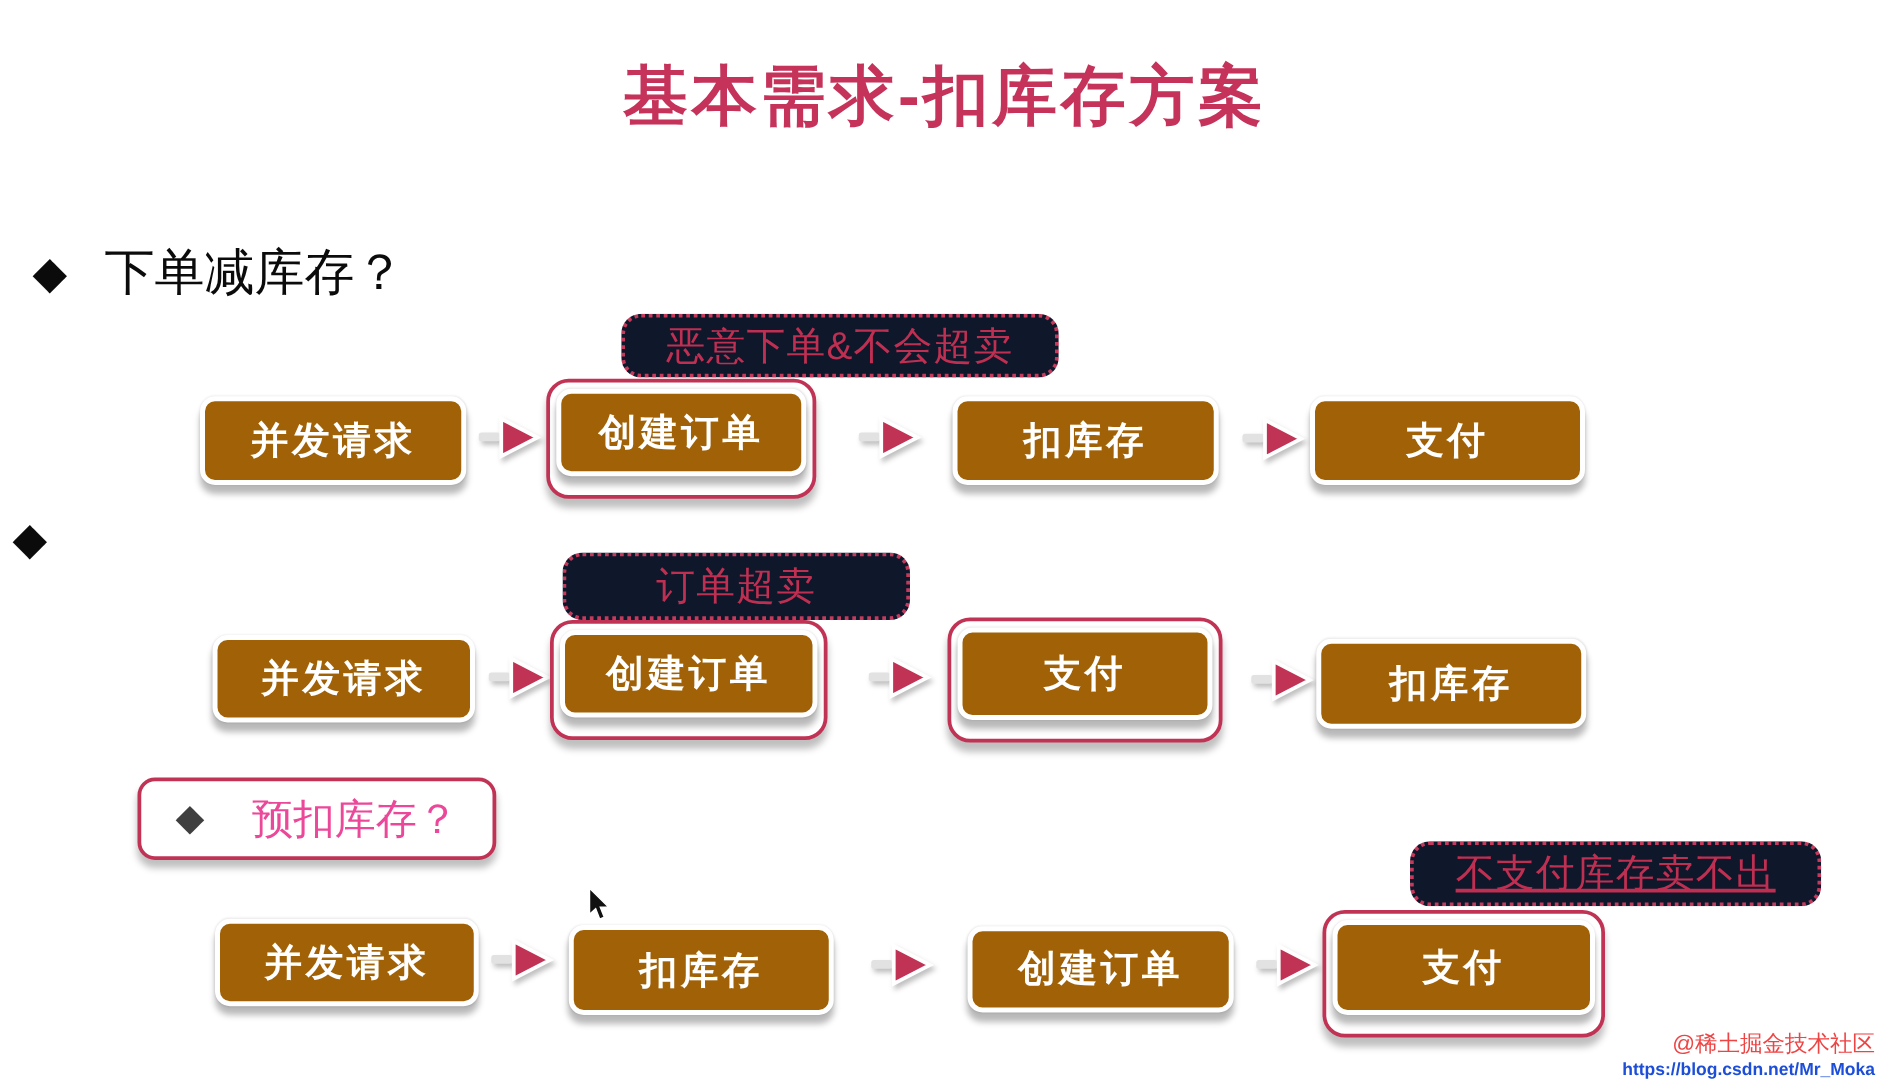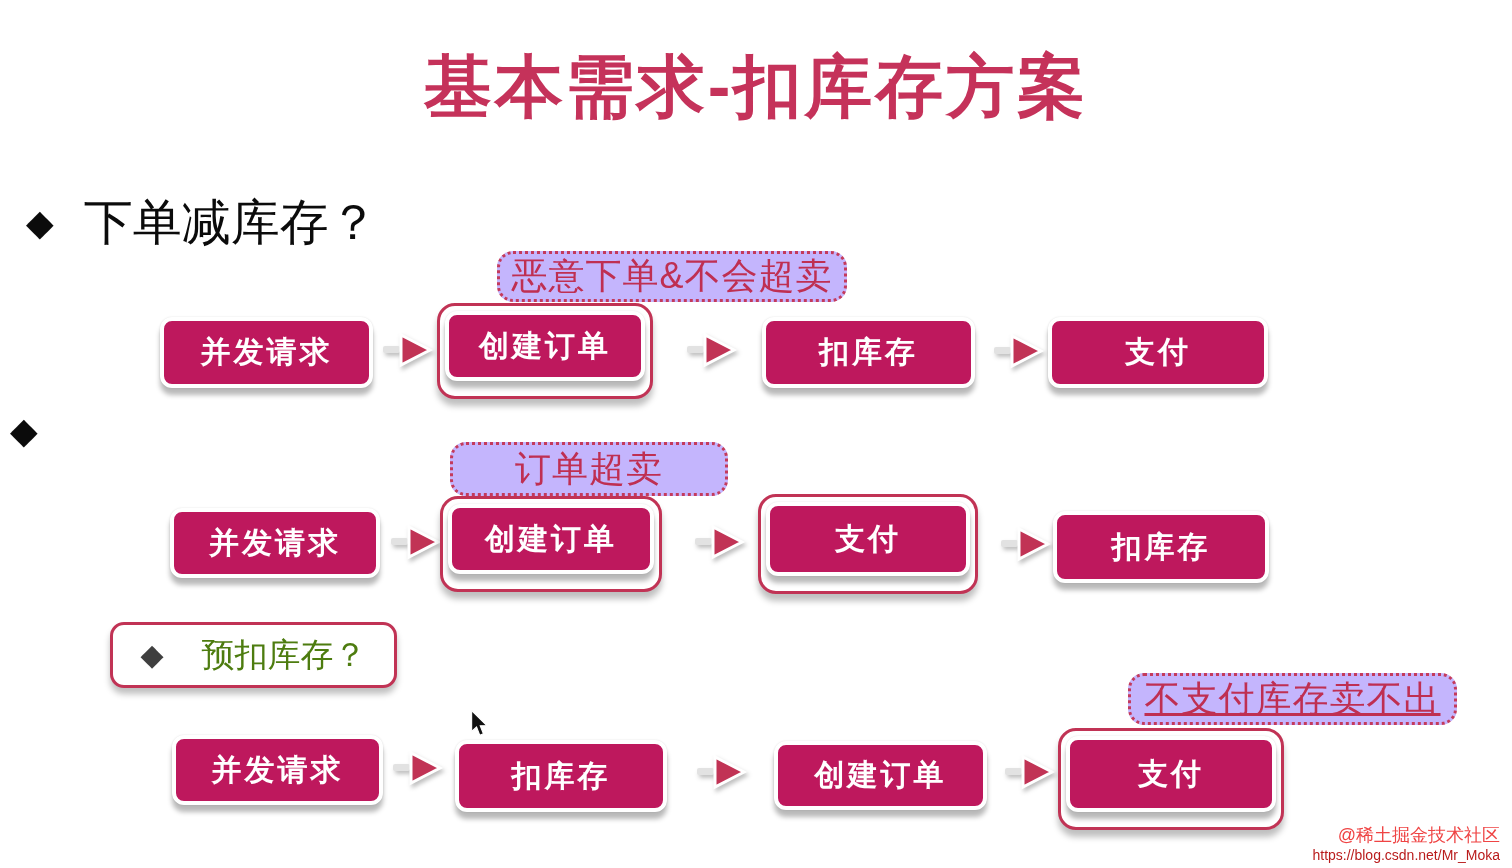"基本需求-扣库存方案" .page-title { font-size: 68px -> 52px }
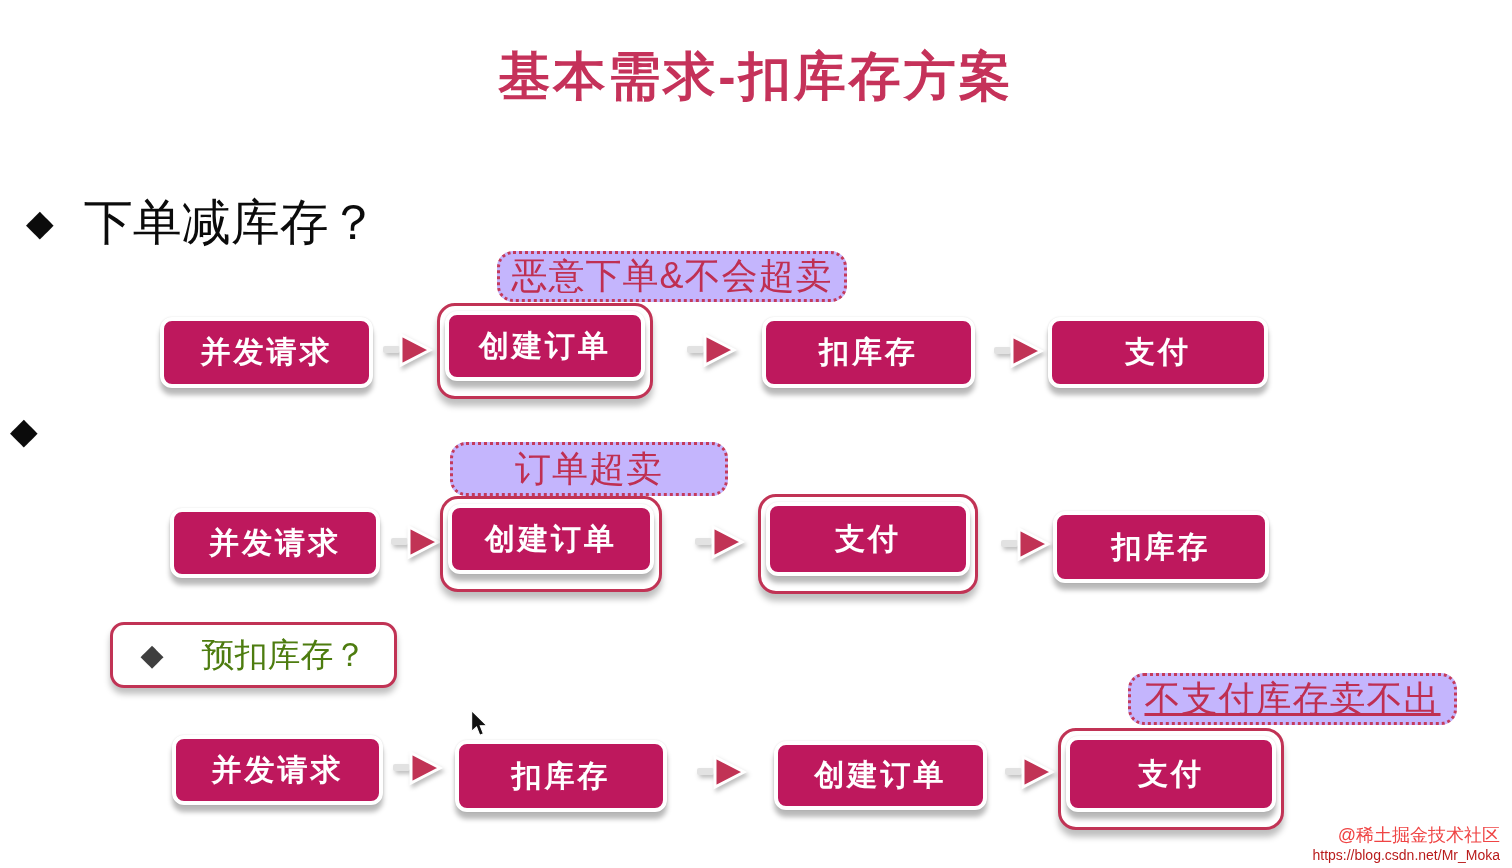"下单减库存？" .bullet-label { font-size: 49px -> 40px }
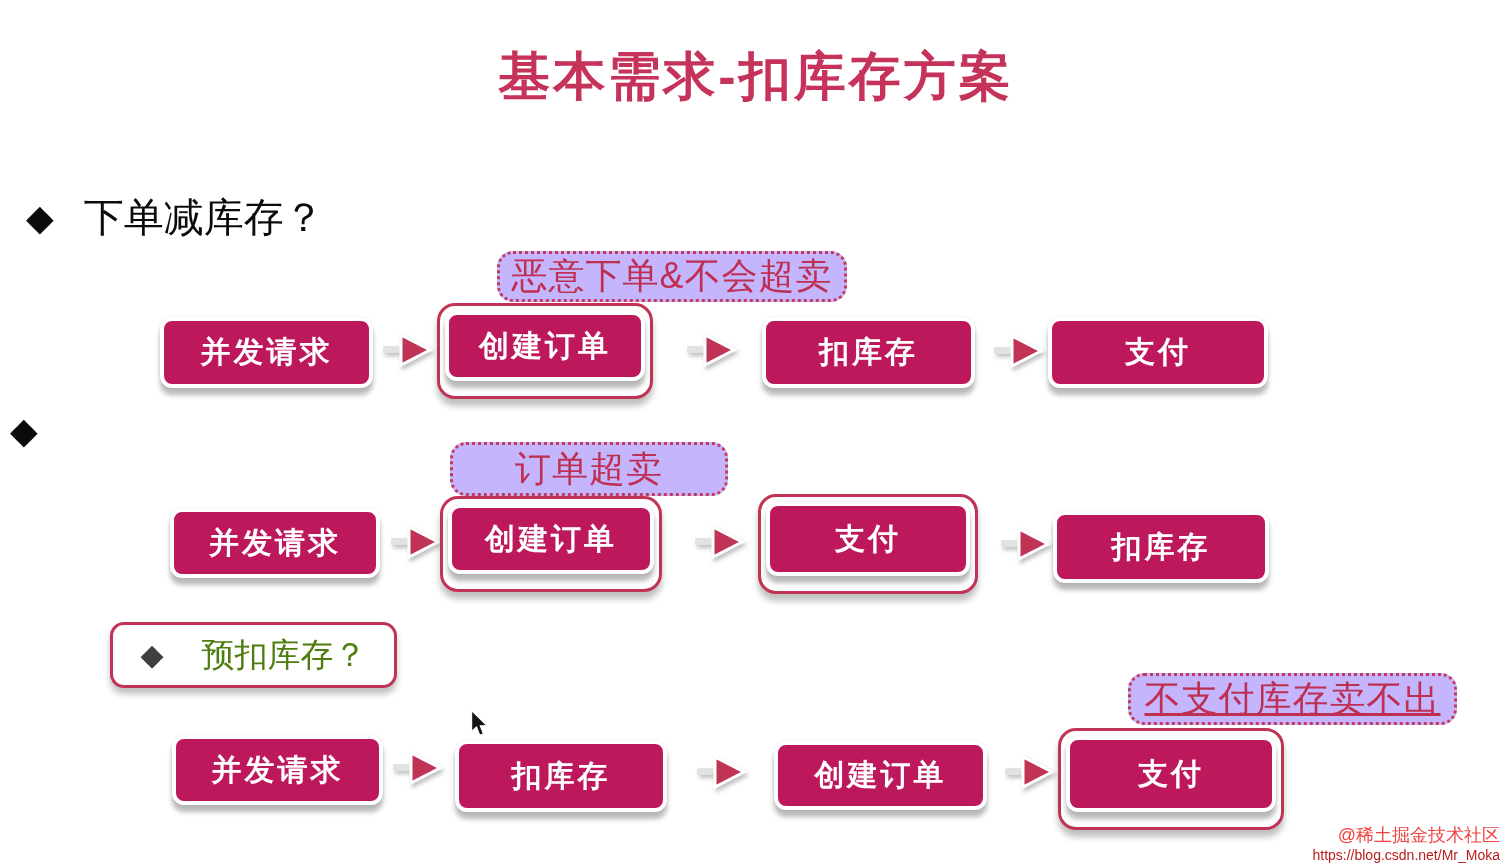"恶意下单&不会超卖" .note { background: #c4b5fd -> #0f172a; font-size: 36px -> 31px }
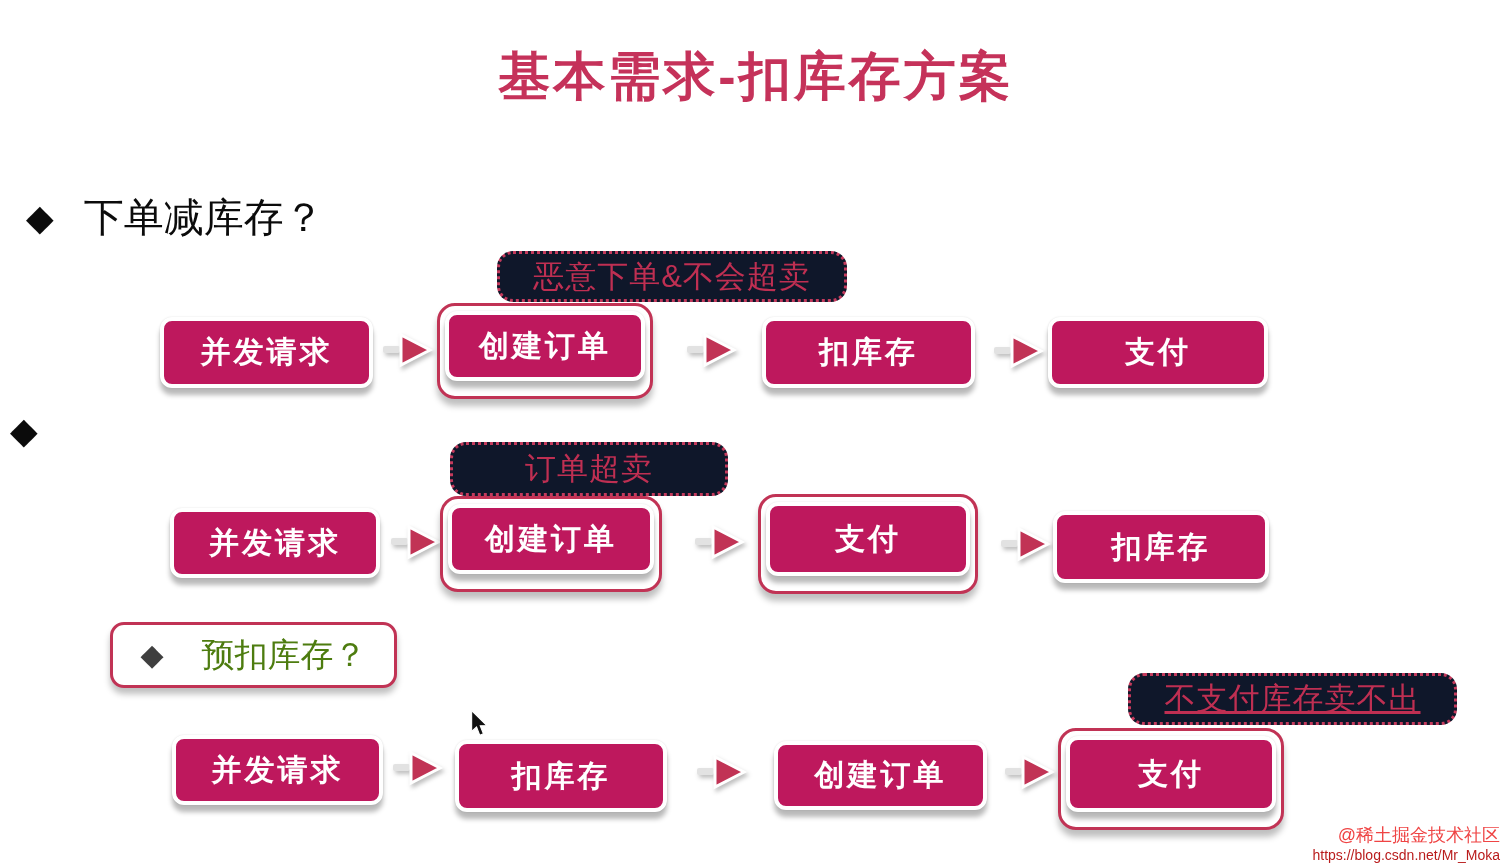"并发请求" .node { background: #be185d -> #a16207 }
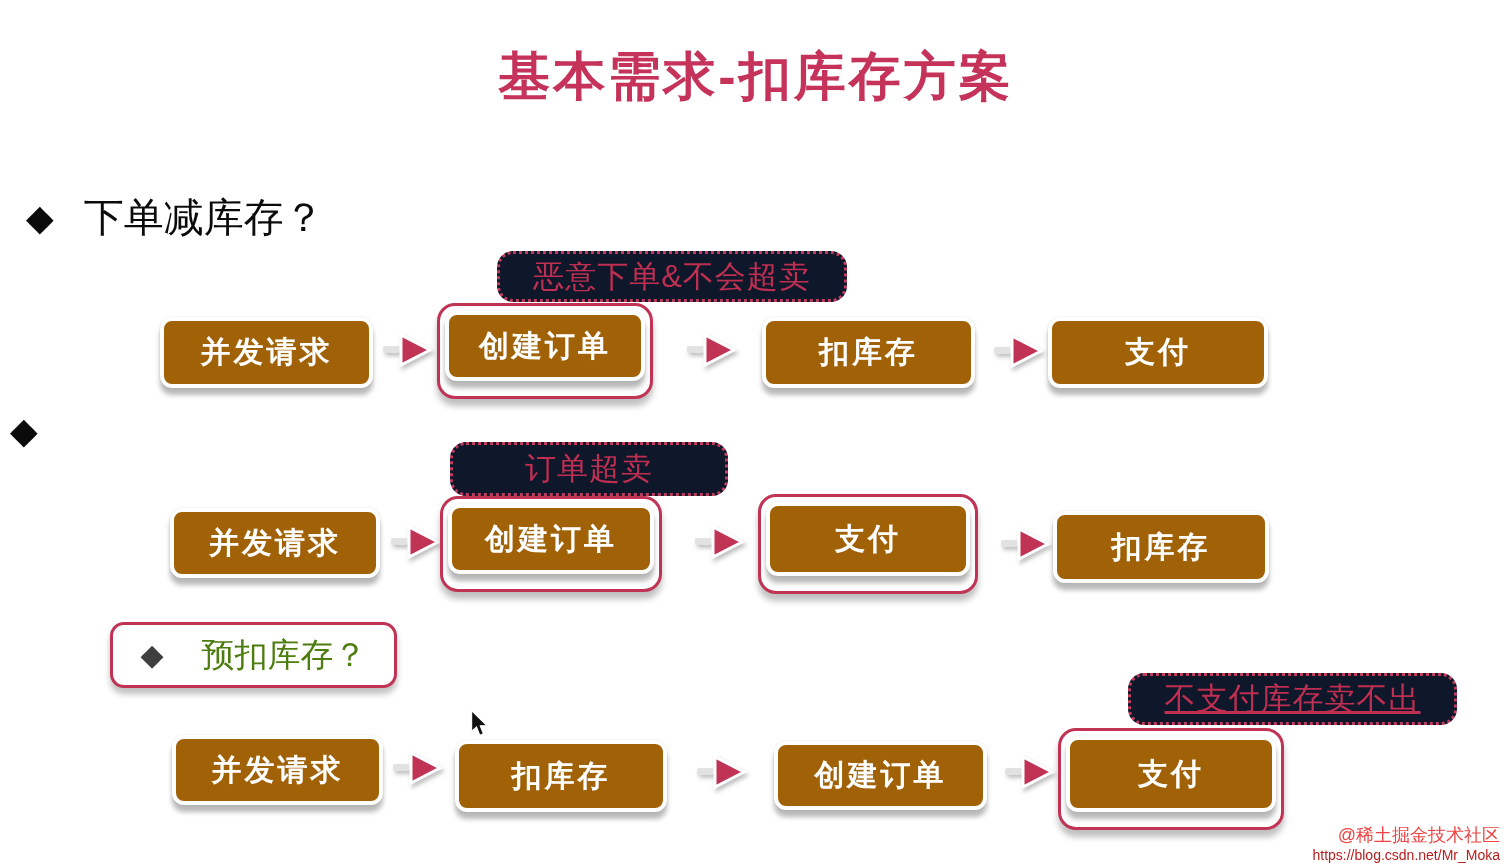"预扣库存？" .pre-box .pre-label { color: #4d7c0f -> #ec4899 }
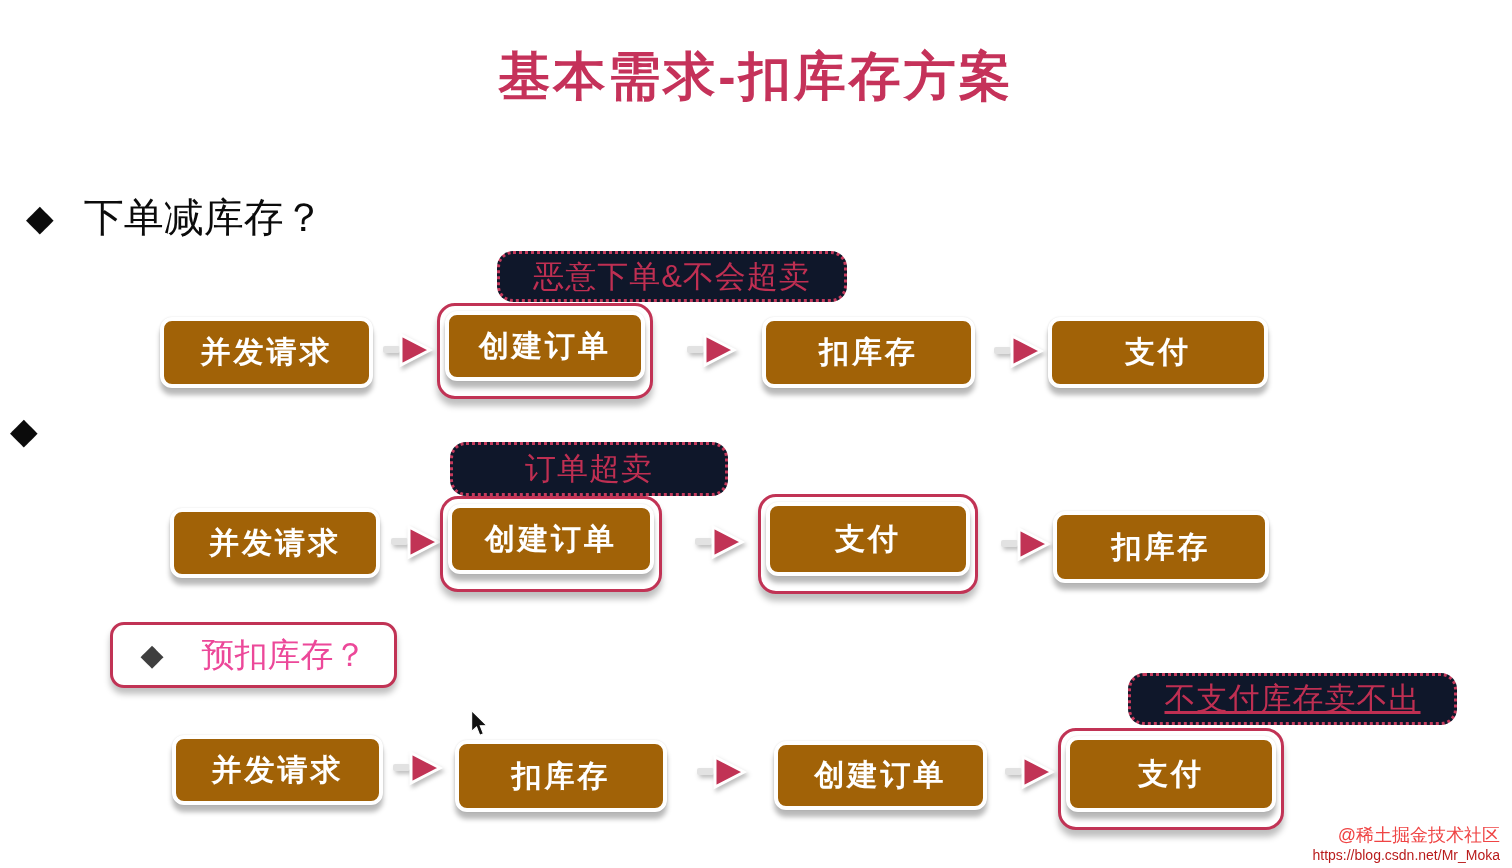"https://blog.csdn.net/Mr_Moka" .wm2 { color: #b91c1c -> #1d4ed8; font-weight: none -> bold }
